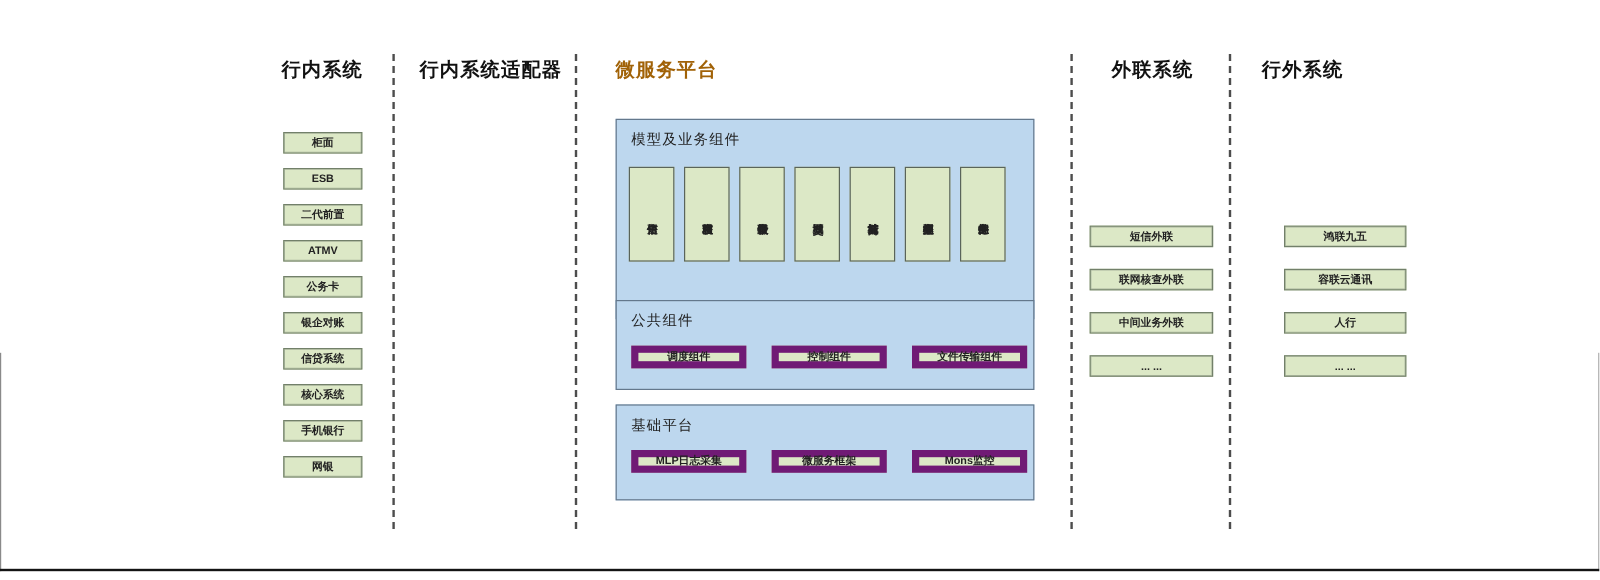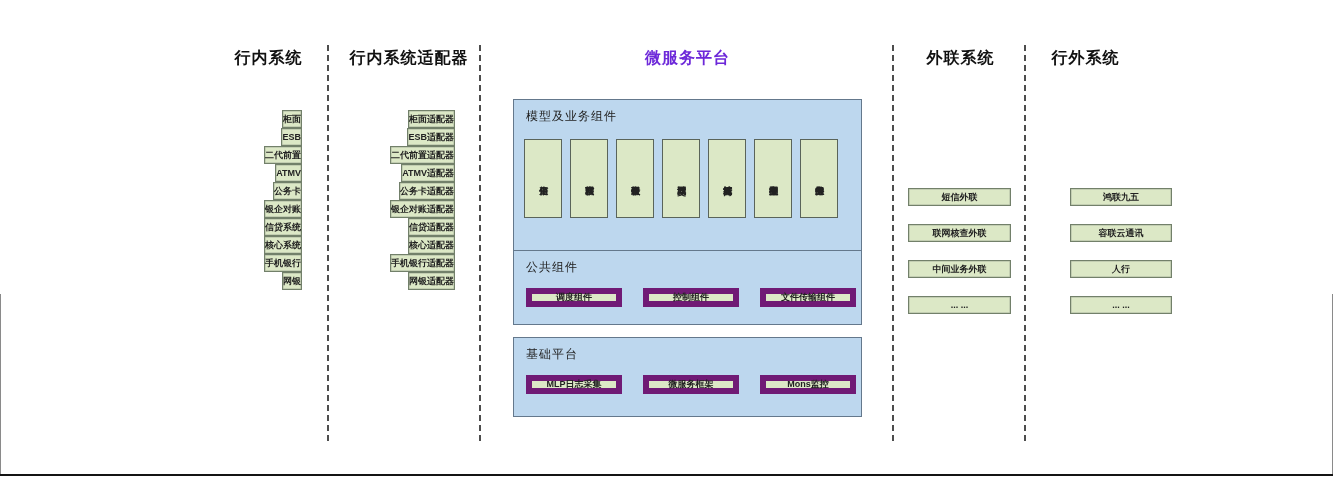"微服务平台" .platform-title { color: #6d28d9 -> #a16207; text-align: center -> left }
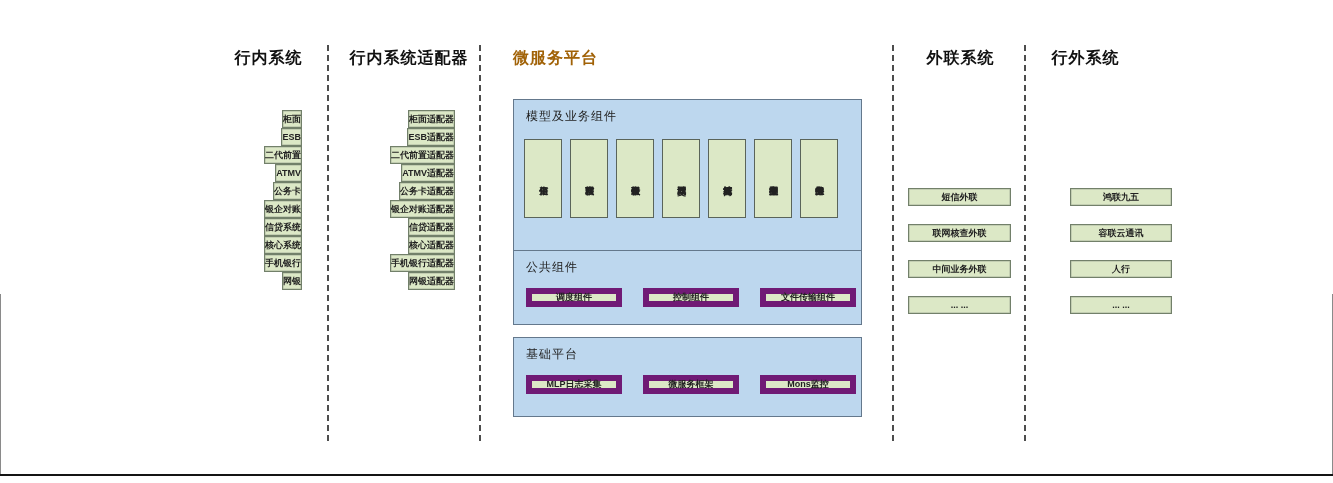"柜面" .gap12 { align-items: flex-end -> none; gap: none -> 12px }
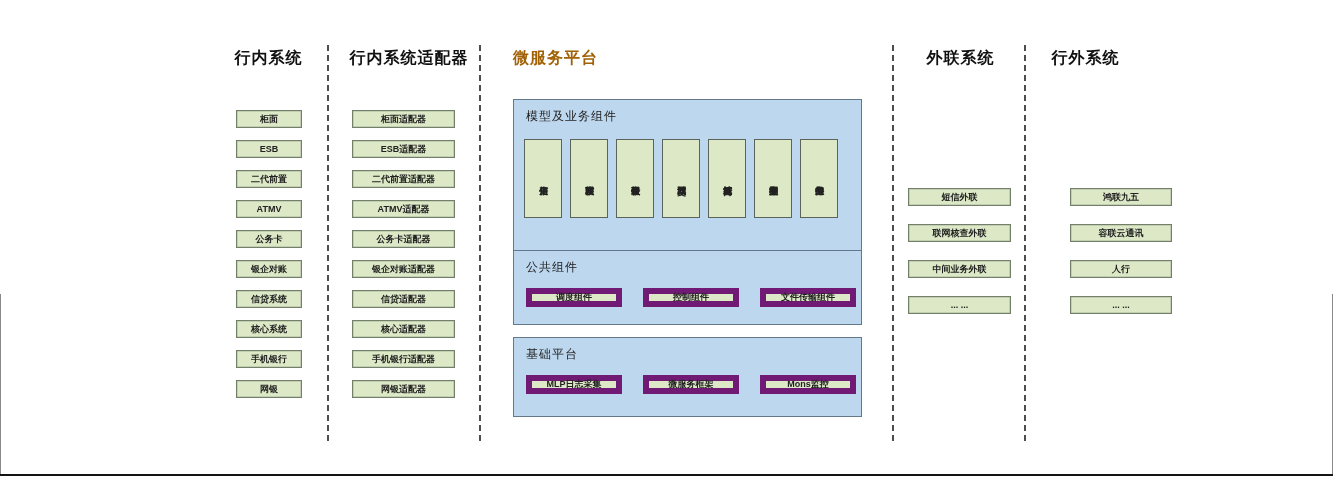"柜面适配器" div.vstack { html: <div> <div>柜面适配器</div> <div>ESB适配器</div> <div>二代前置适配器</div> <div>ATMV适配器</div> <div>公务卡适配器</div> <div>银企对账适配器</div> <div>信贷适配器</div> <div>核心适配器</div> <div>手机银行适配器</div> <div>网银适配器</div> </div> -> none }
